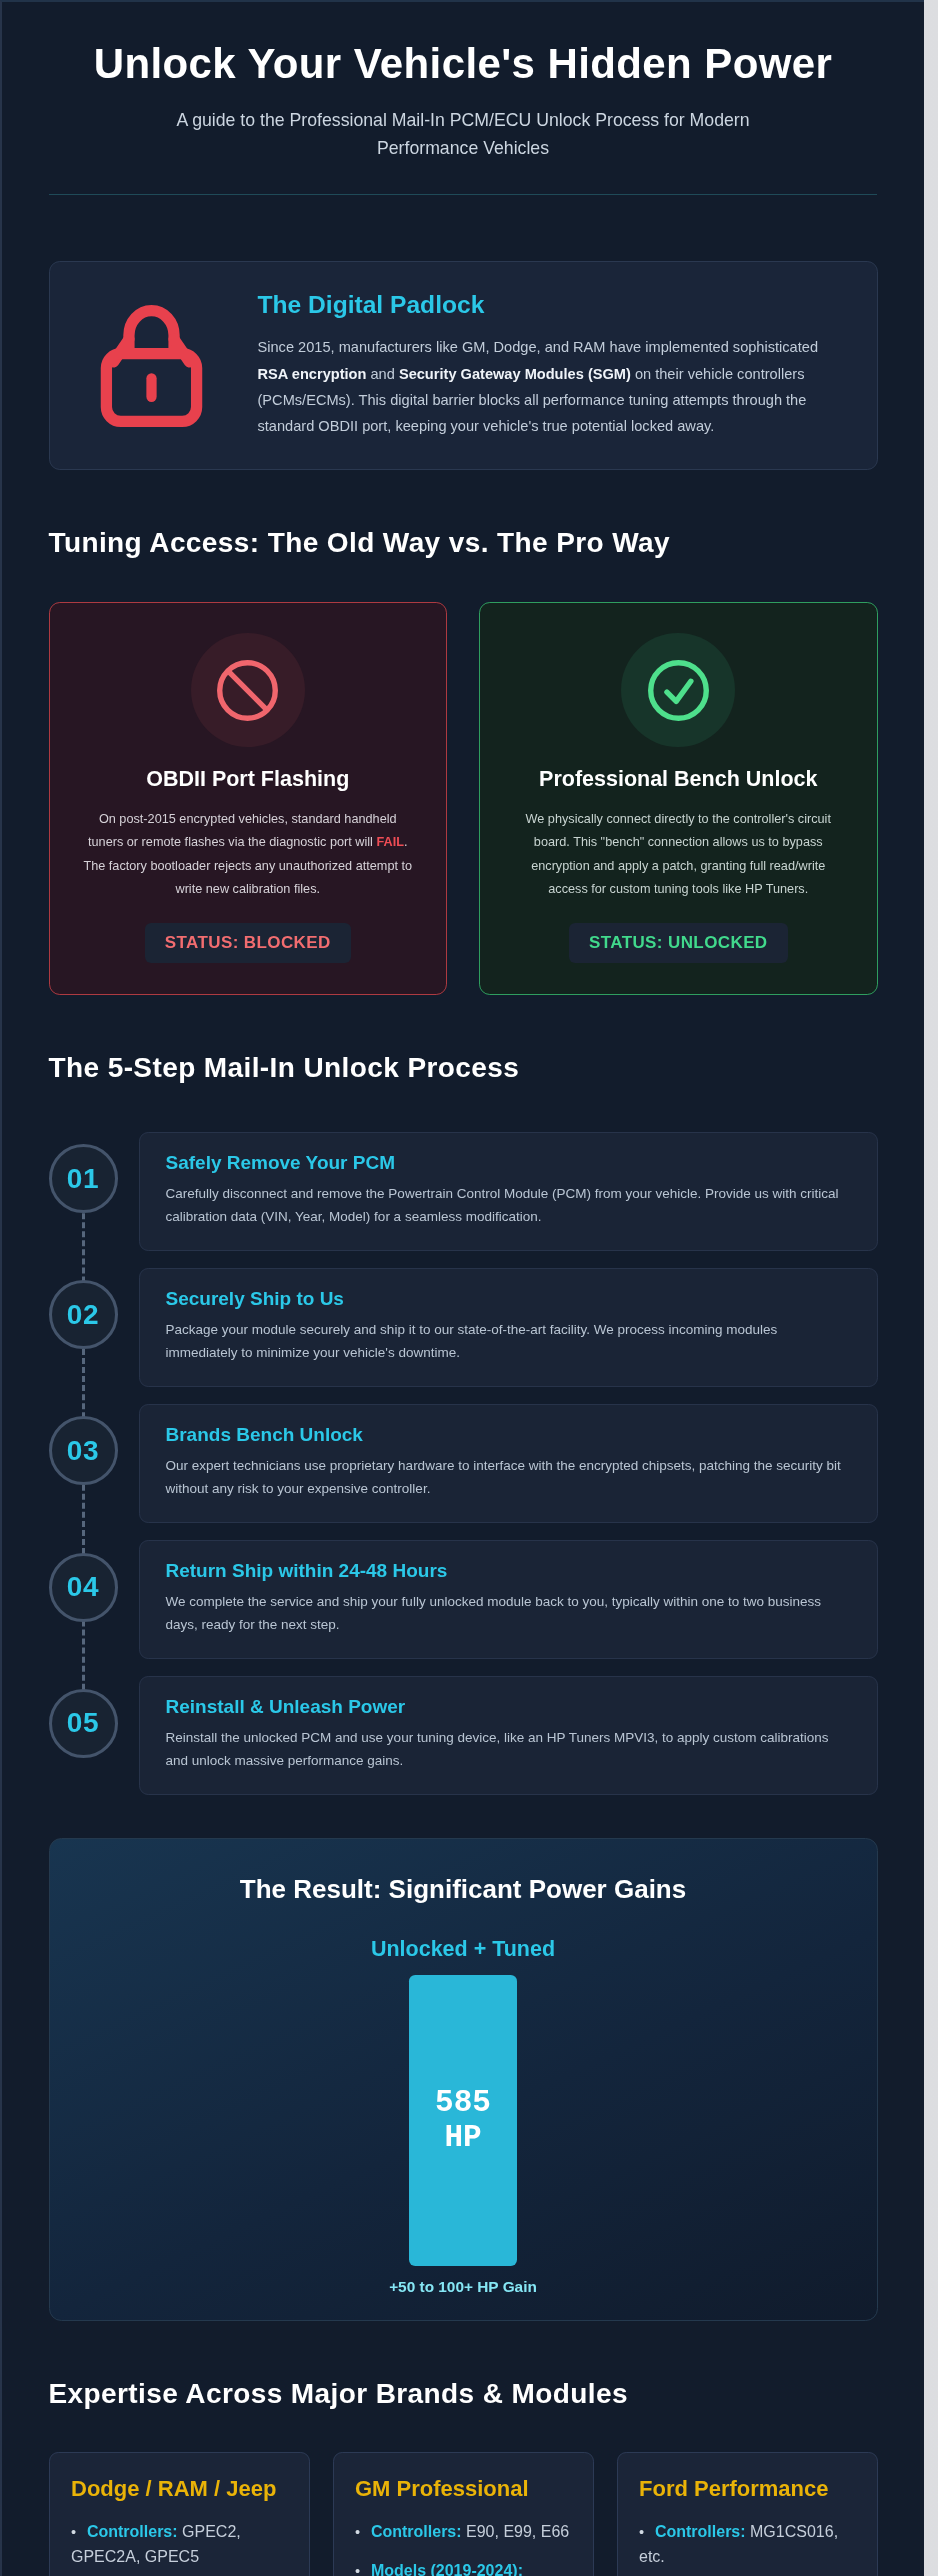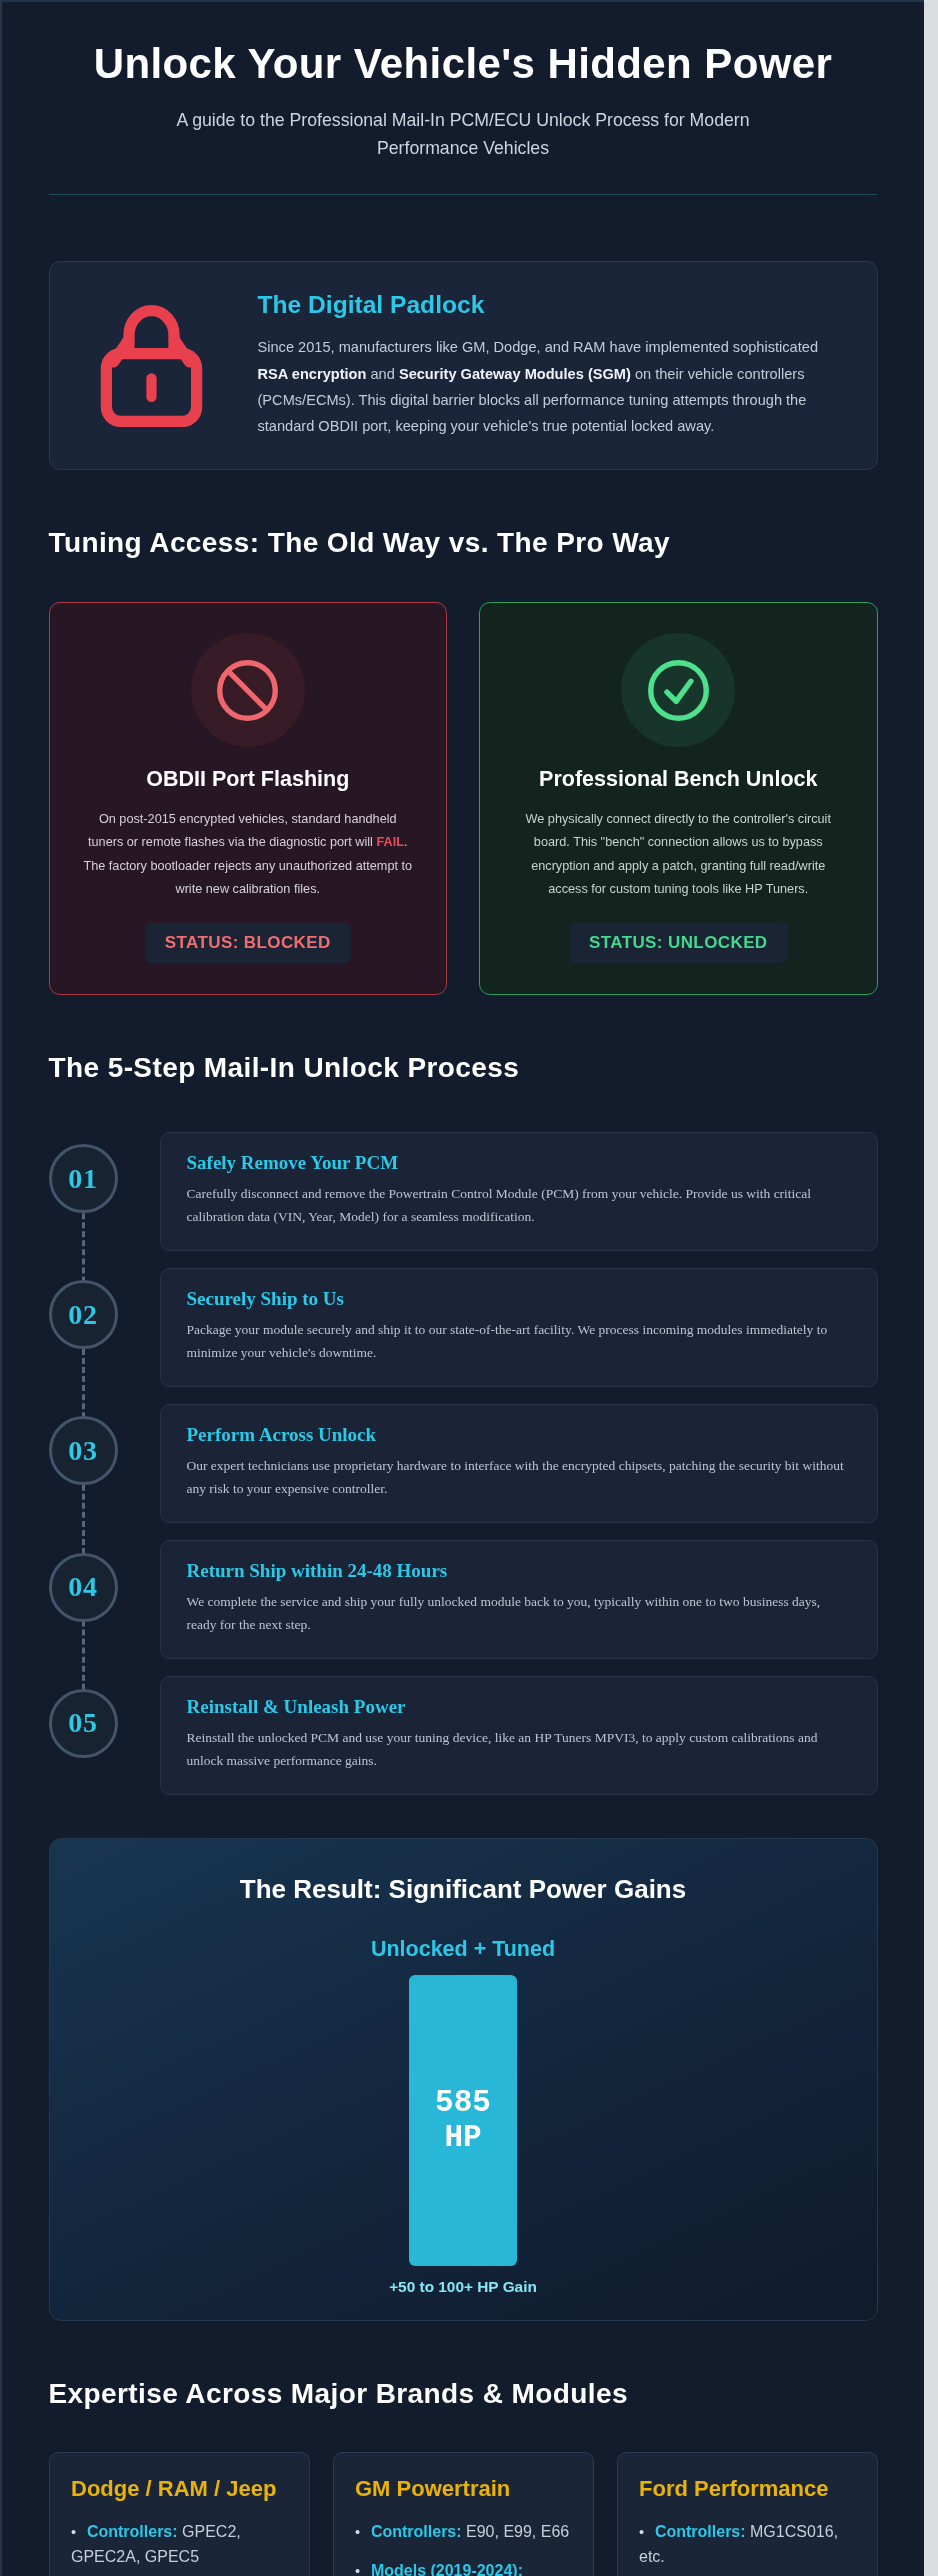"01" .step-row { font-family: Liberation Serif, serif -> none; gap: 42px -> 21px }
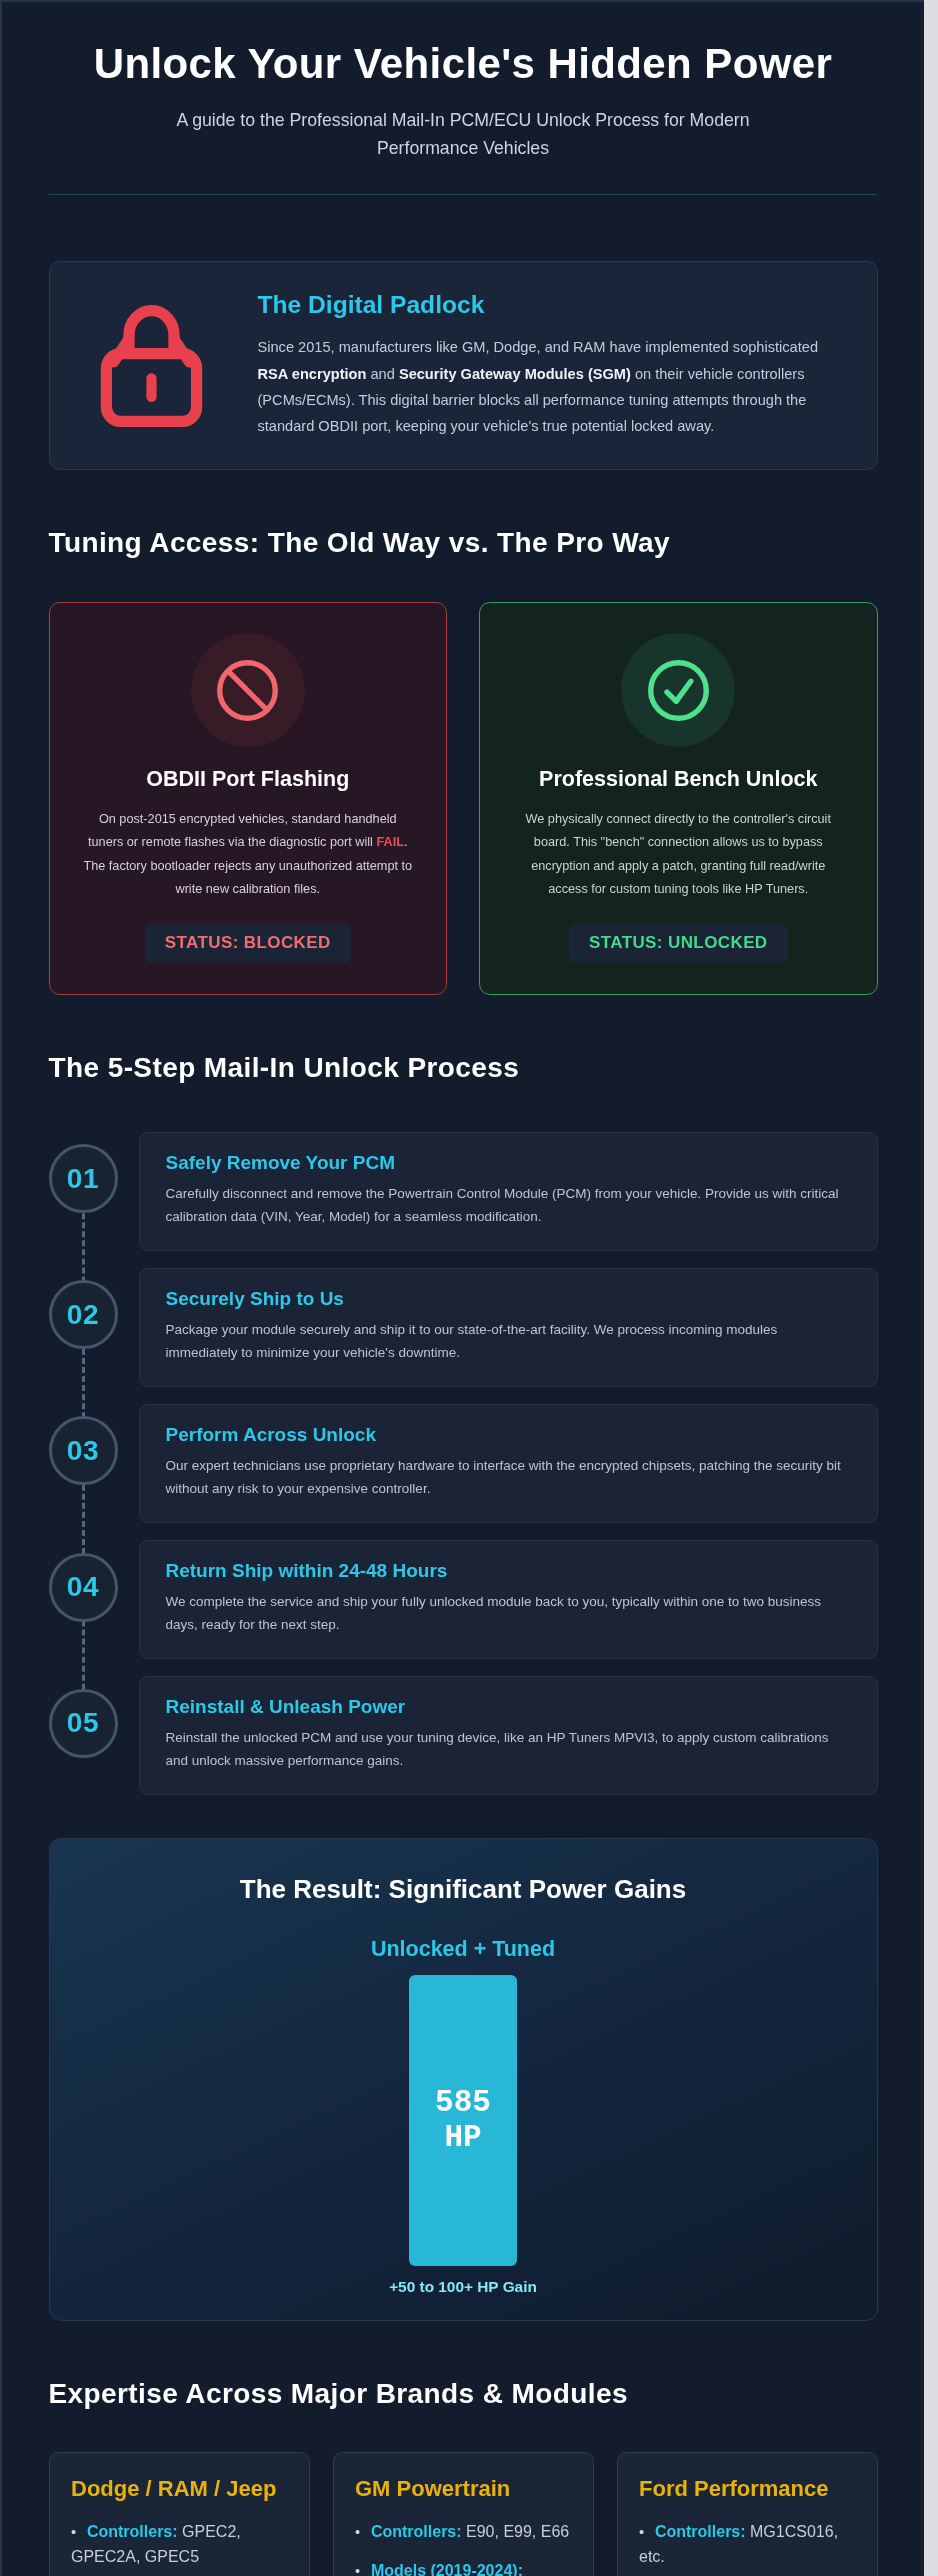"Perform Across Unlock" h4 { text: Perform Across -> Brands Bench }
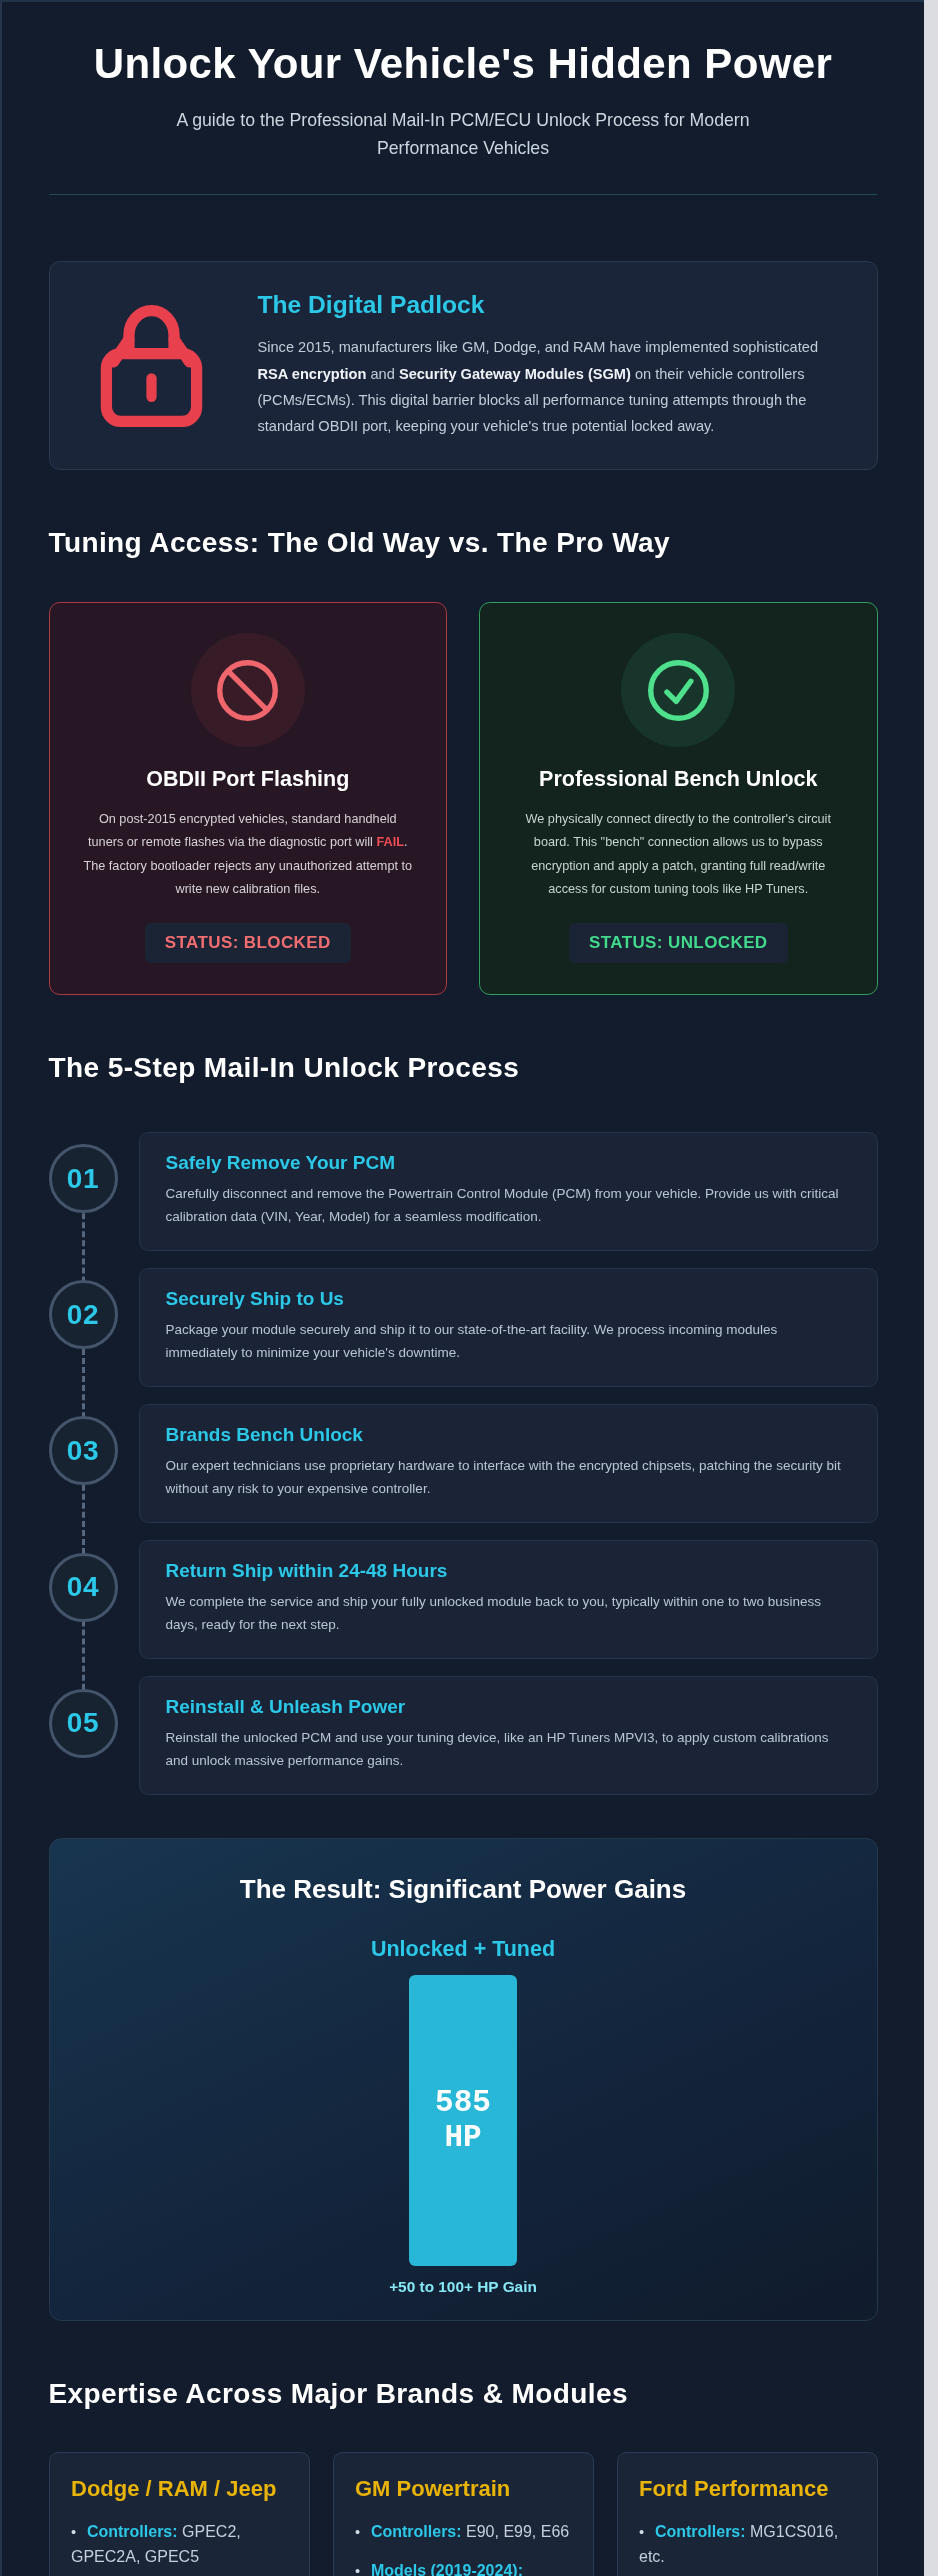"GM Powertrain" h4 { text: Powertrain -> Professional }
